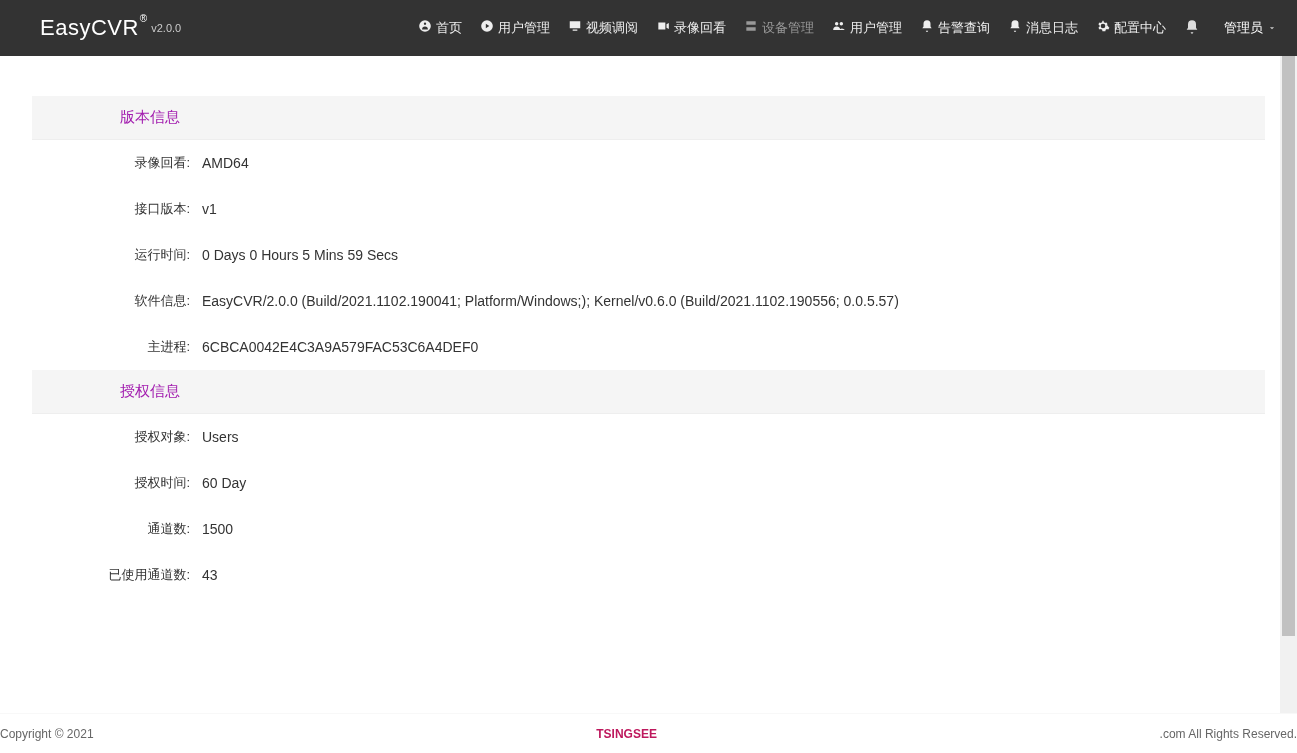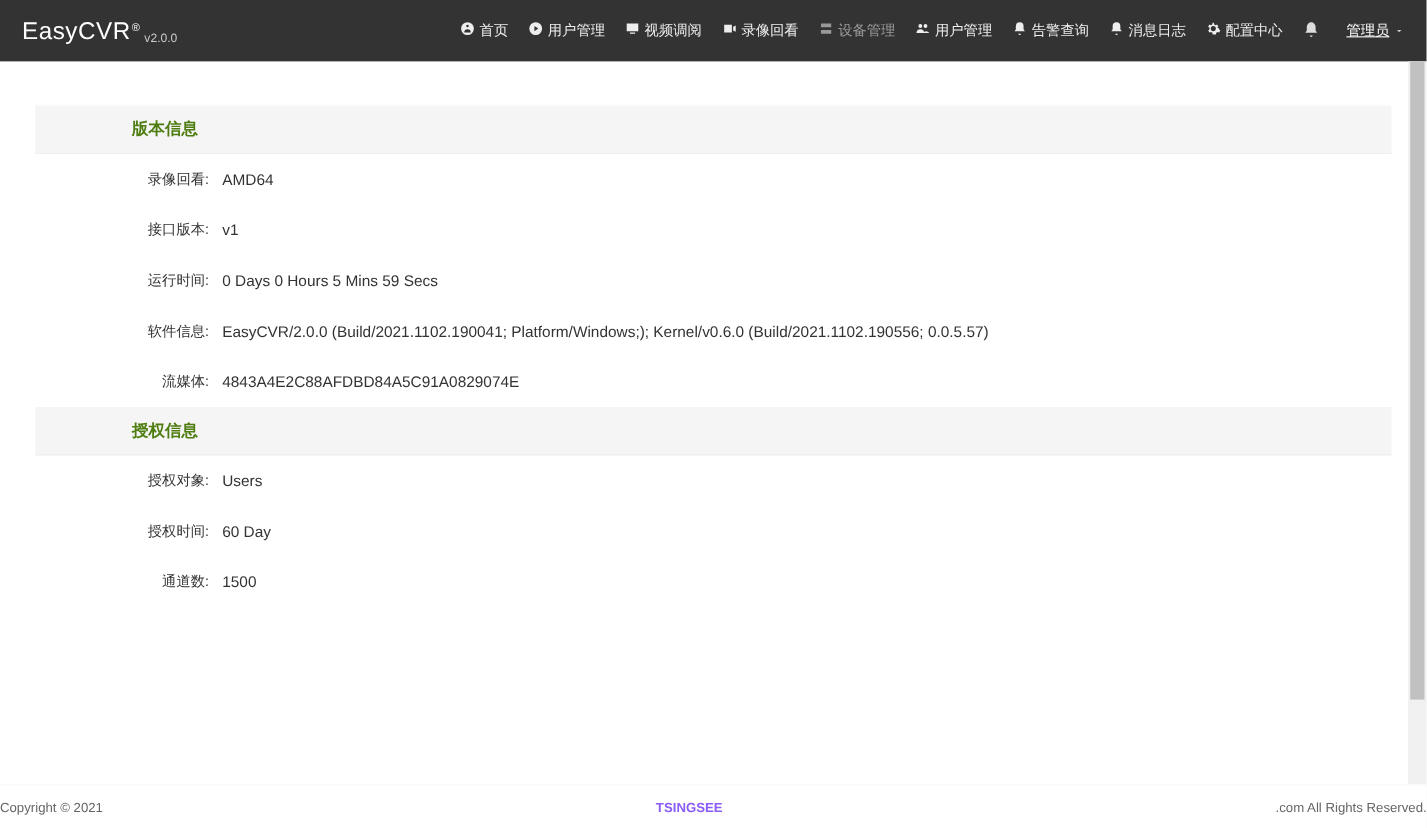"EasyCVR" .logo { align-items: flex-end -> center; margin-left: none -> 20px }
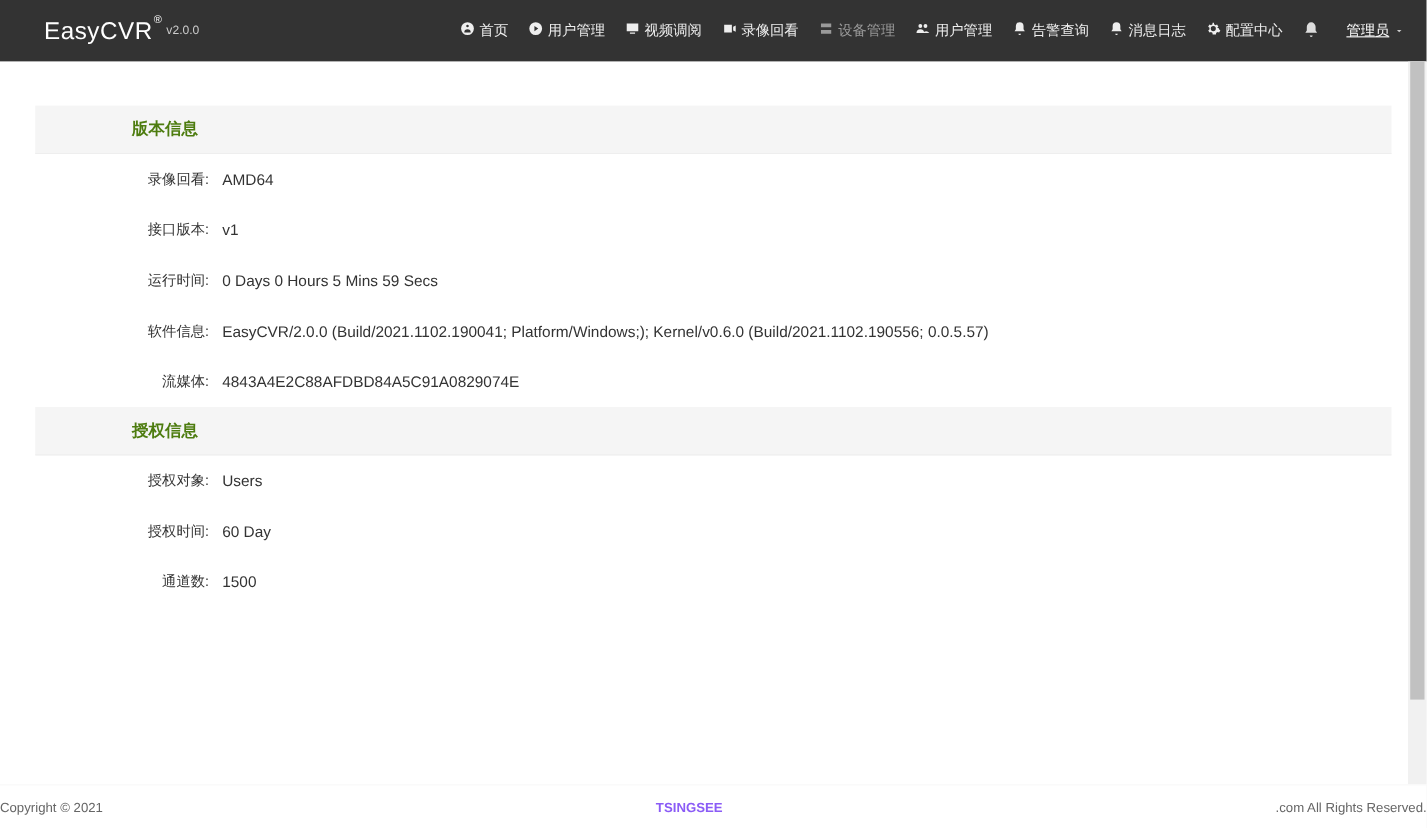"管理员" .user { text-decoration: underline -> none }
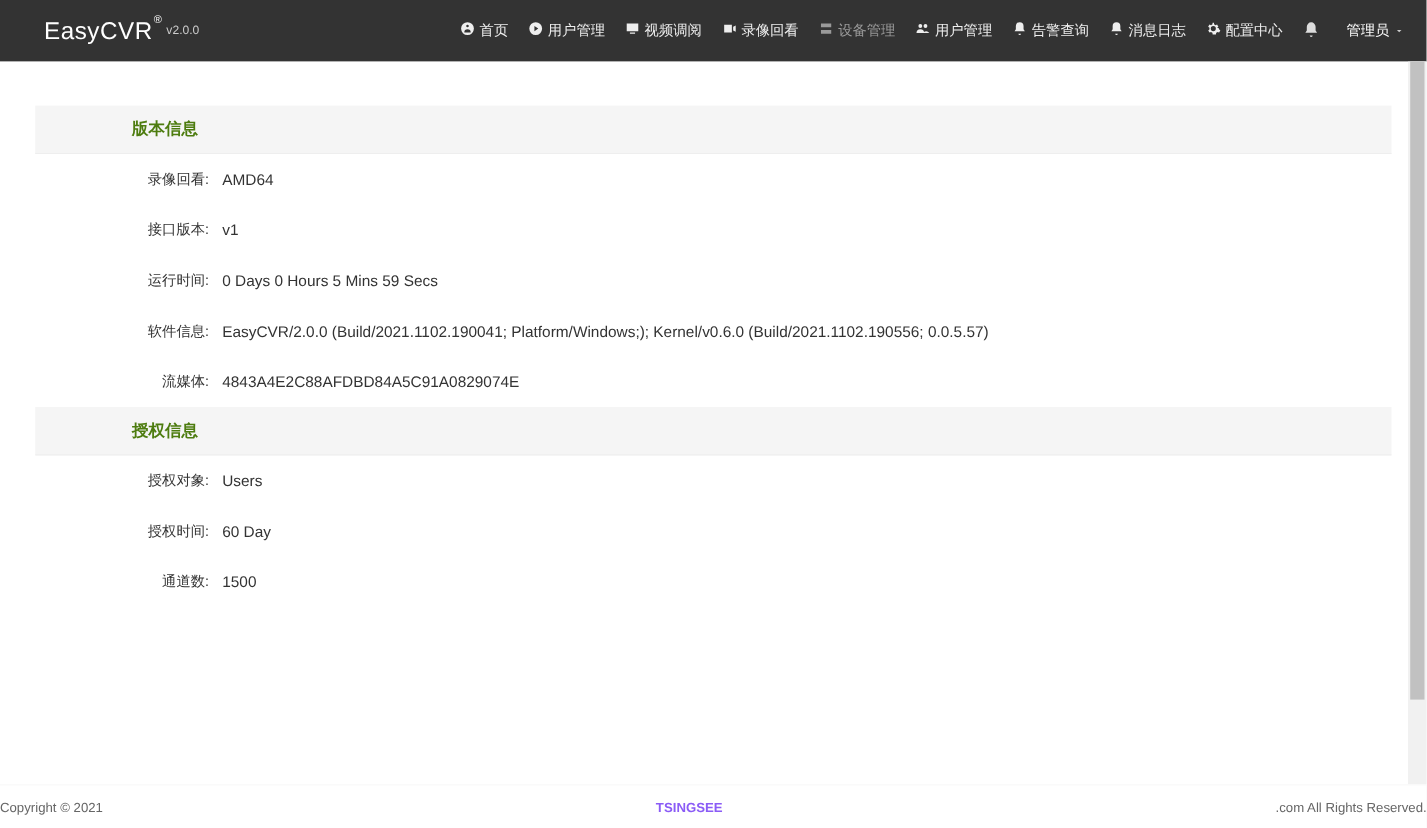"版本信息" .section-title { color: #4d7c0f -> #a21caf; font-weight: 700 -> 400 }
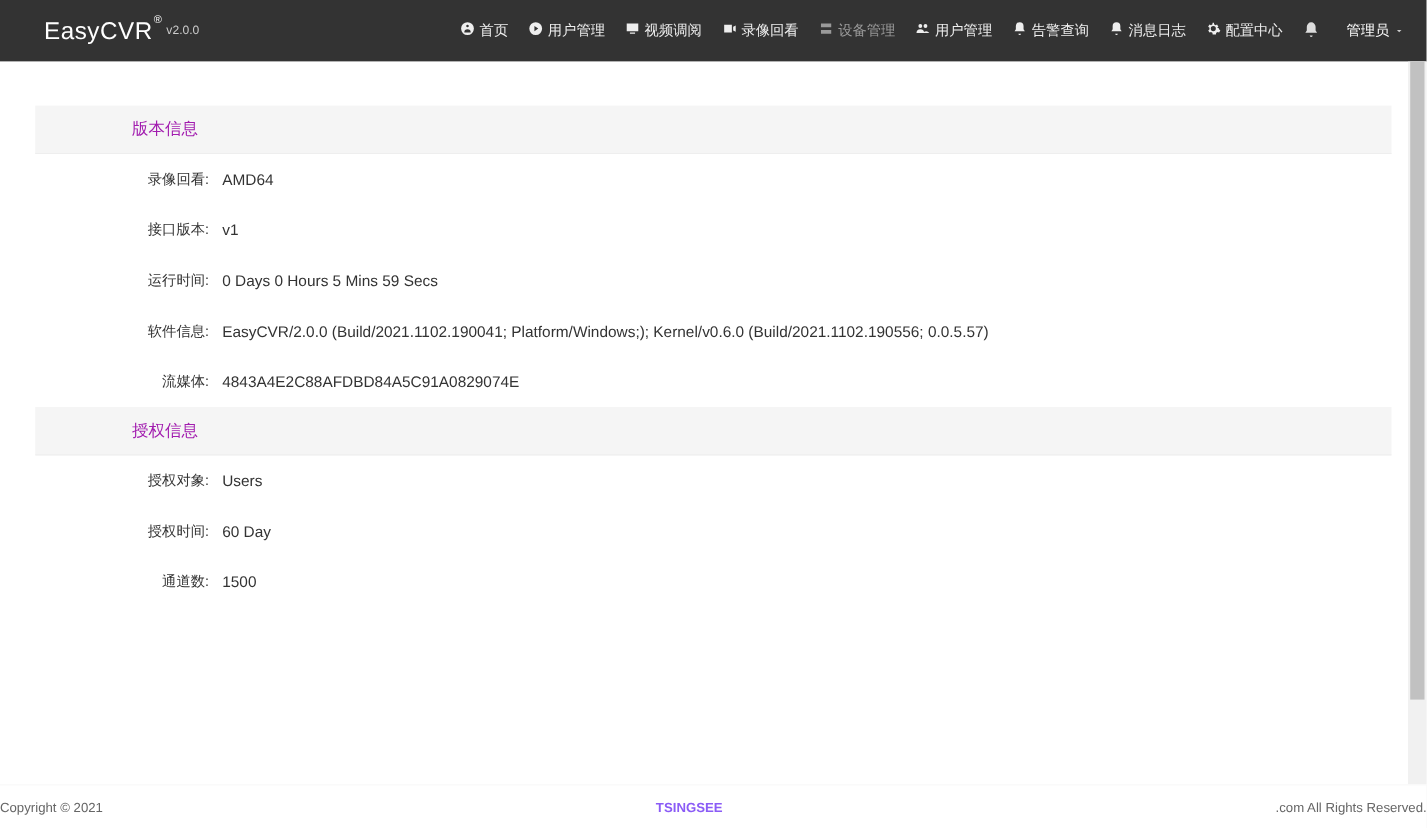"主进程:" div.row { html: none -> <div> <div>主进程:</div> <div>6CBCA0042E4C3A9A579FAC53C6A4DEF0</div> </div> }
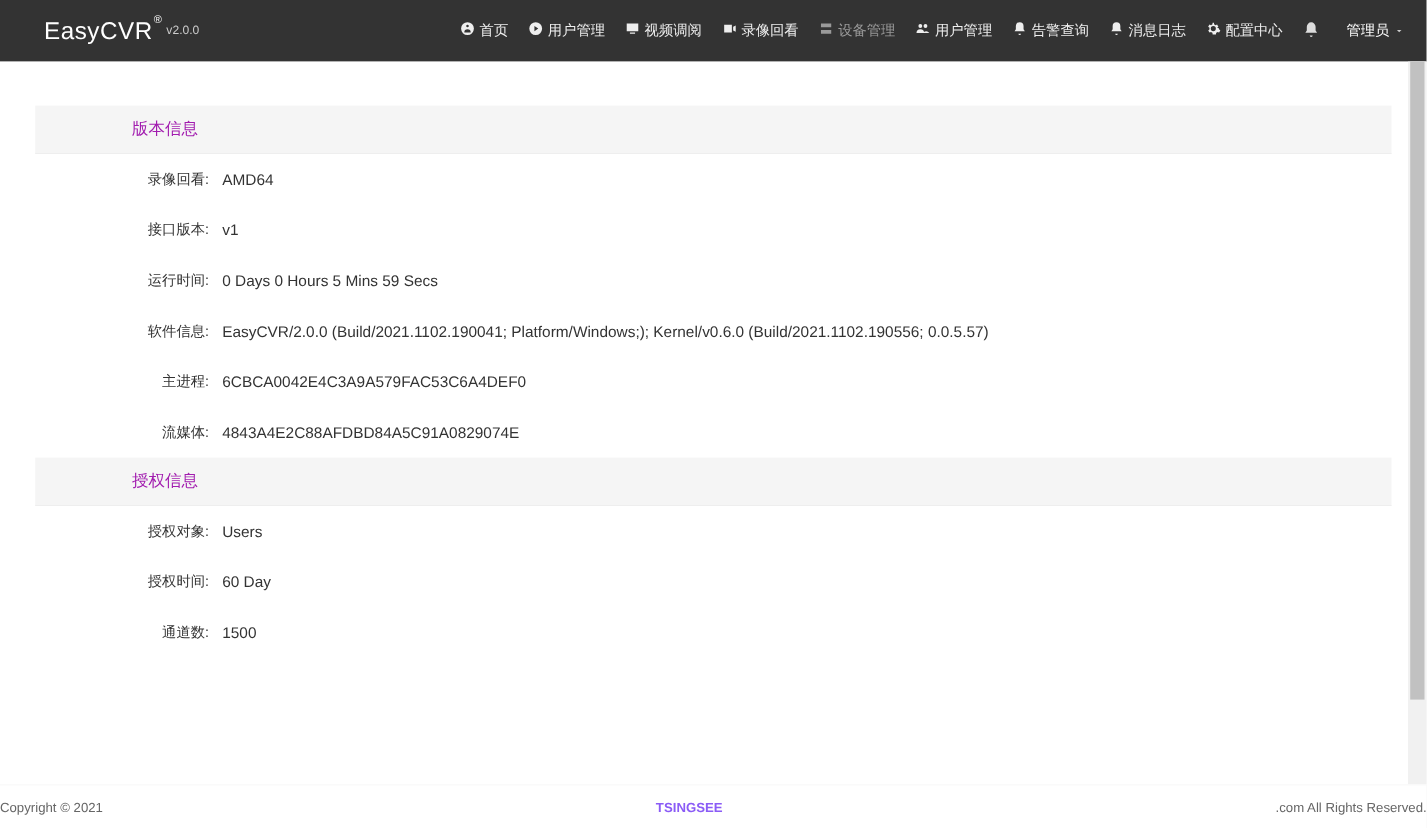"流媒体:" div.row { html: <div> <div>流媒体:</div> <div>4843A4E2C88AFDBD84A5C91A0829074E</div> </div> -> none }
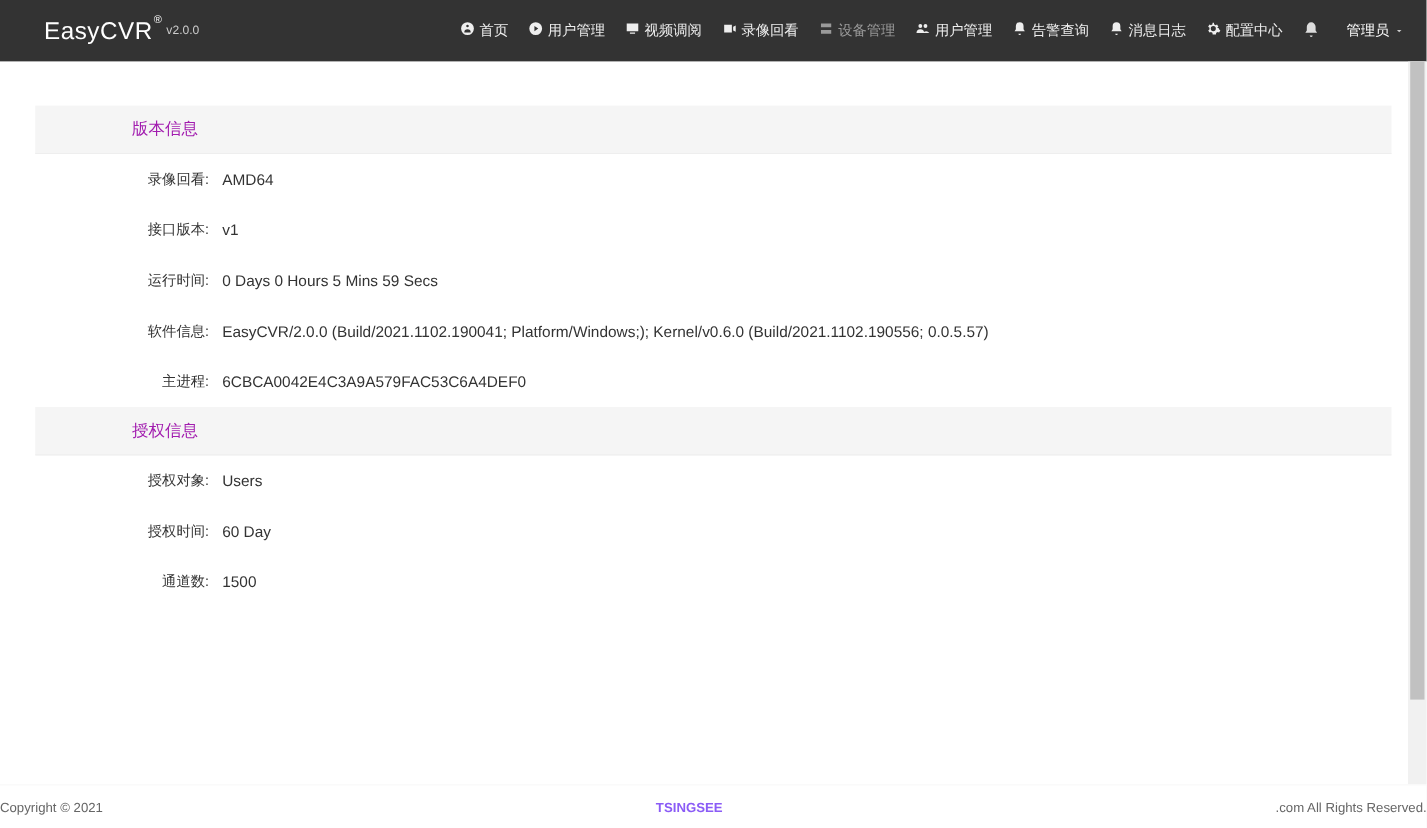"已使用通道数:" div.row { html: none -> <div> <div>已使用通道数:</div> <div>43</div> </div> }
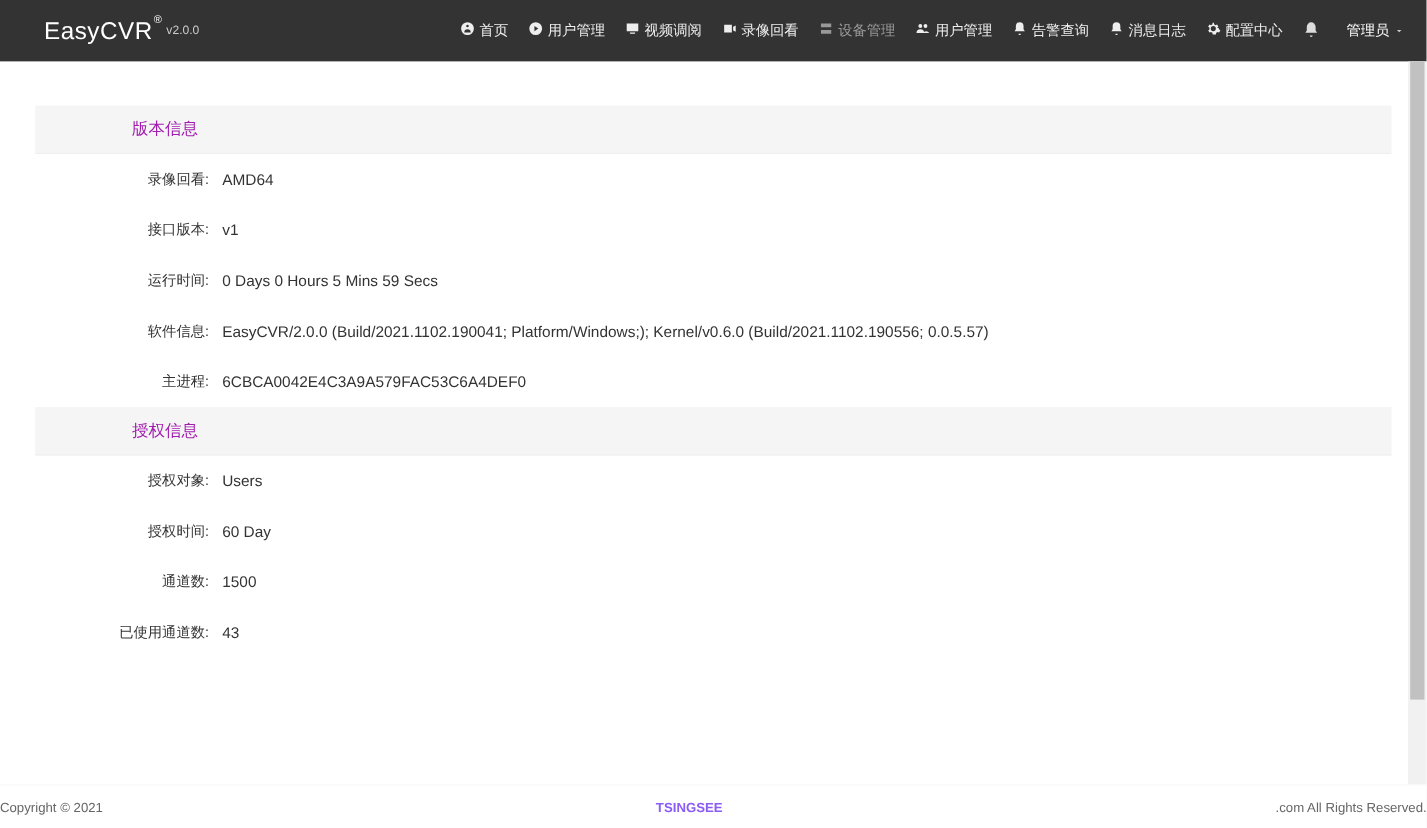"TSINGSEE" .footer .brand { color: #8b5cf6 -> #be185d }
